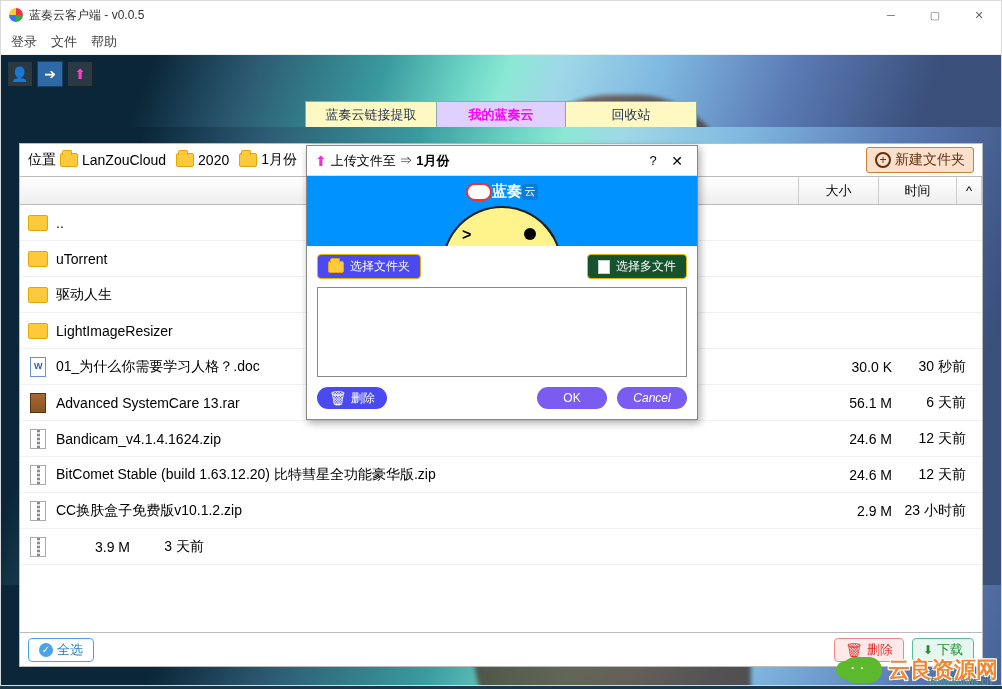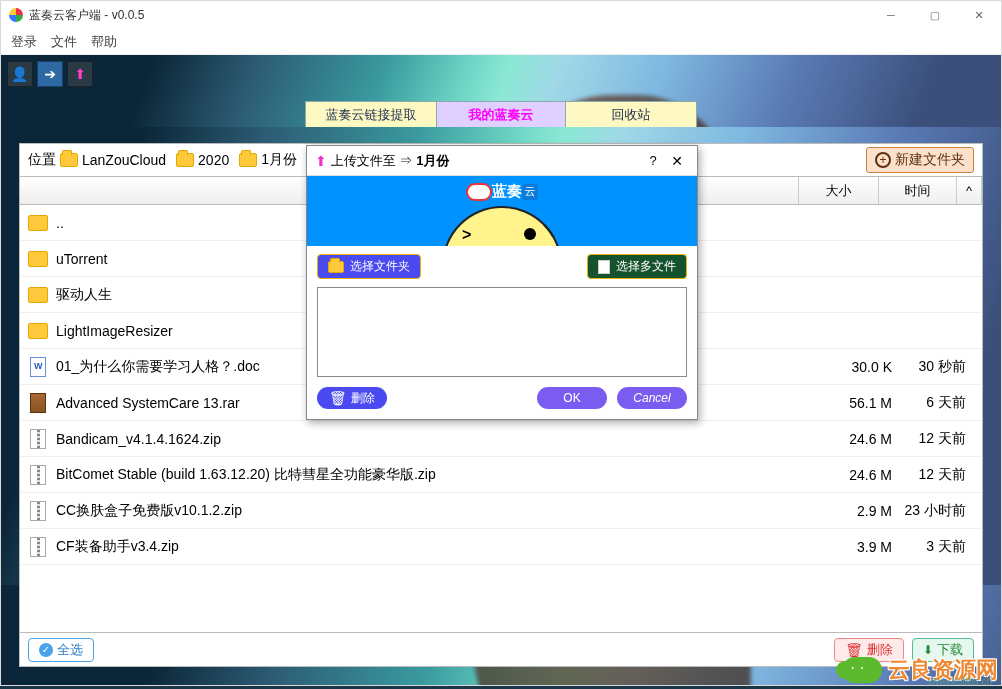"CF装备助手v3.4.zip" span.name { html: <span>CF装备助手v3.4.zip</span> -> none }
